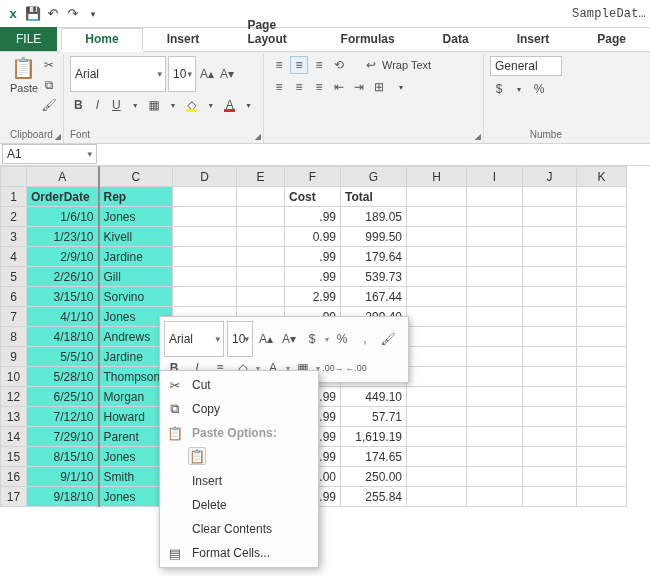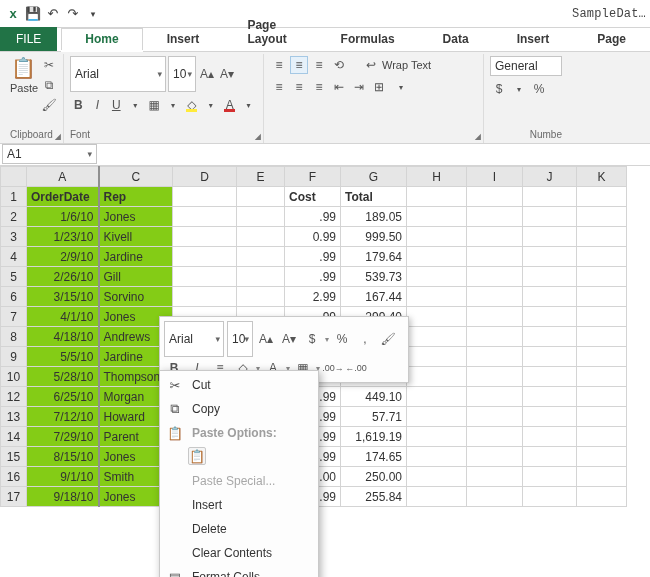"OrderDate" td.selcol { background: #84cc16 -> #5eead4 }
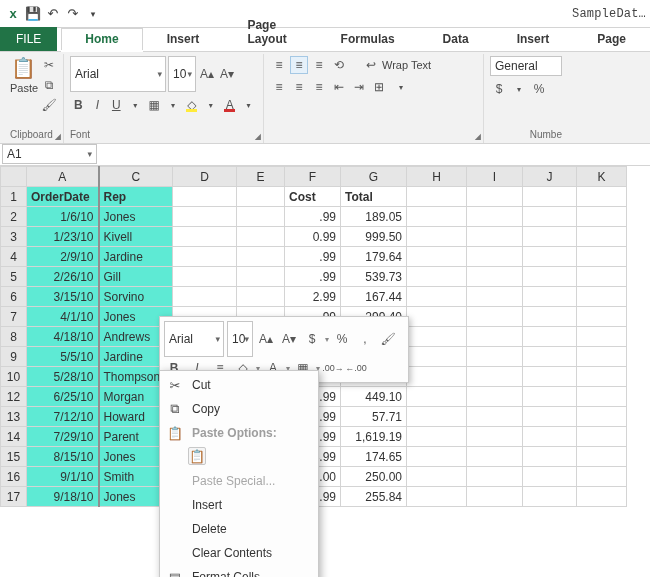"Paste Special..." div.mi { html: <div> <span></span> <span>Paste Special...</span> </div> -> none }
